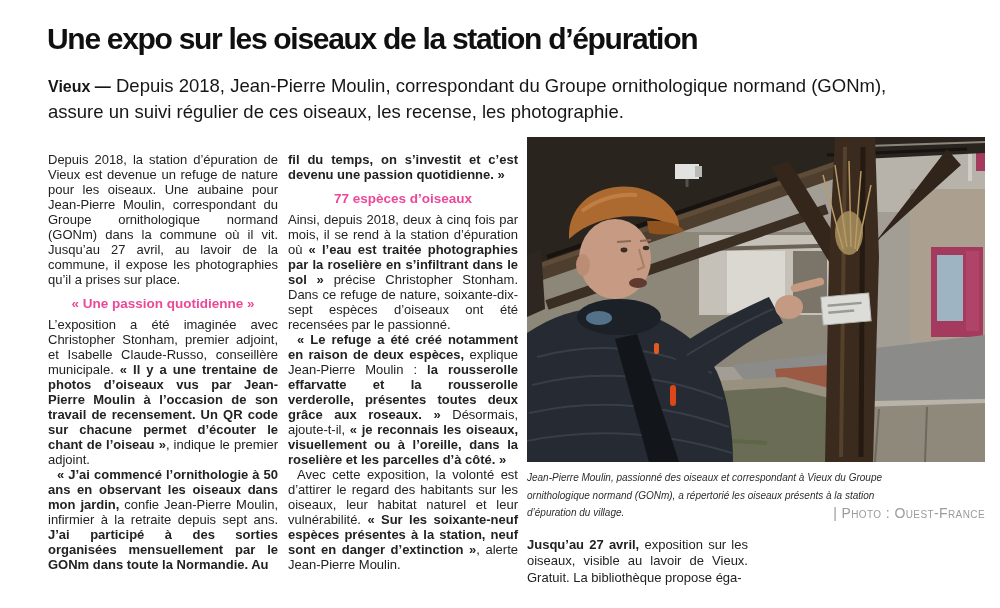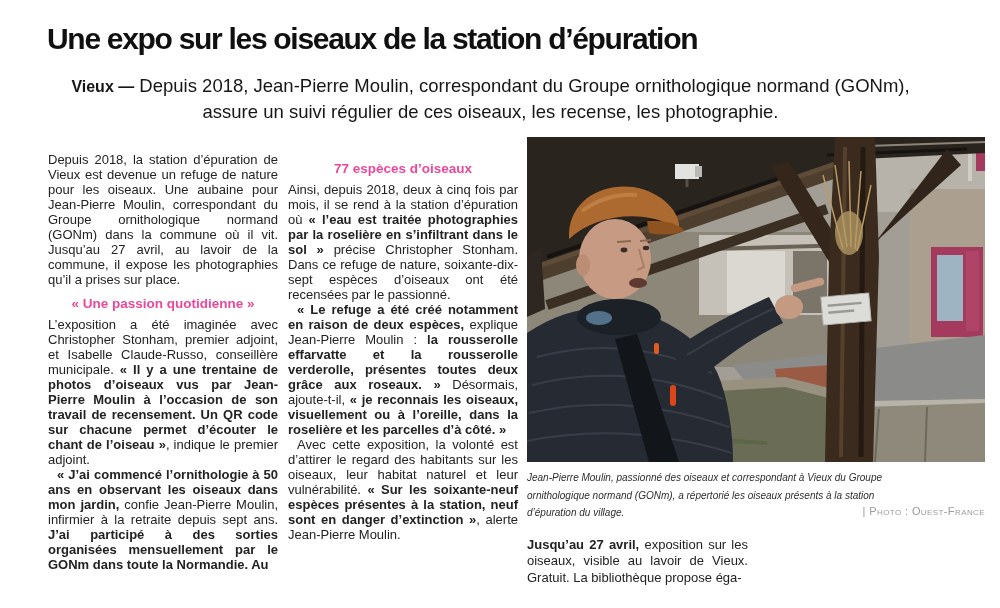"Vieux — Depuis 2018, Jean-Pierre" .lede { text-align: center -> none }
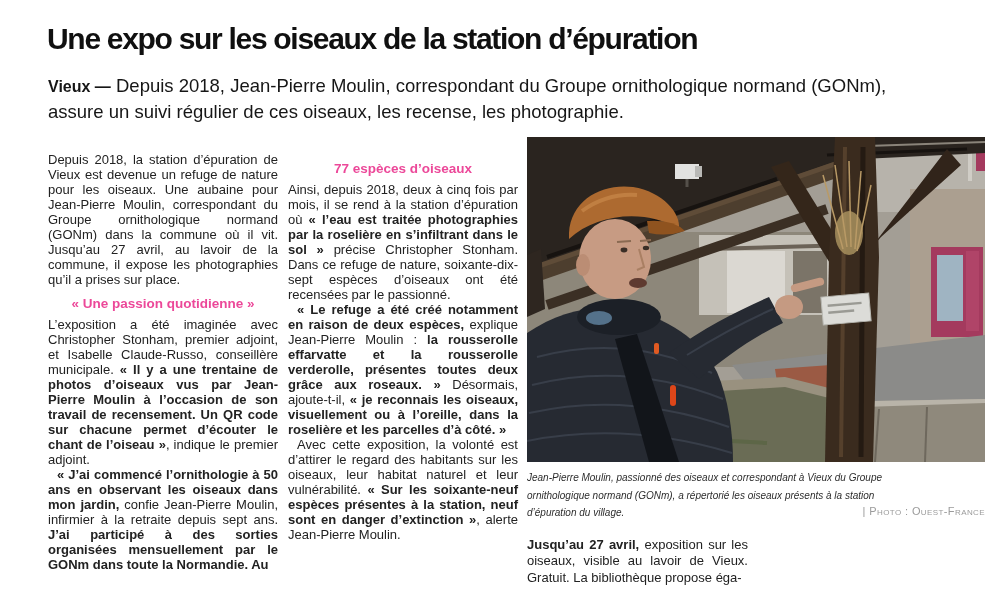"fil du temps, on s’investit" p.body-p { html: none -> <p><span>fil du temps, on s’investit et c’est devenu une passion quotidienne. »</span></p> }
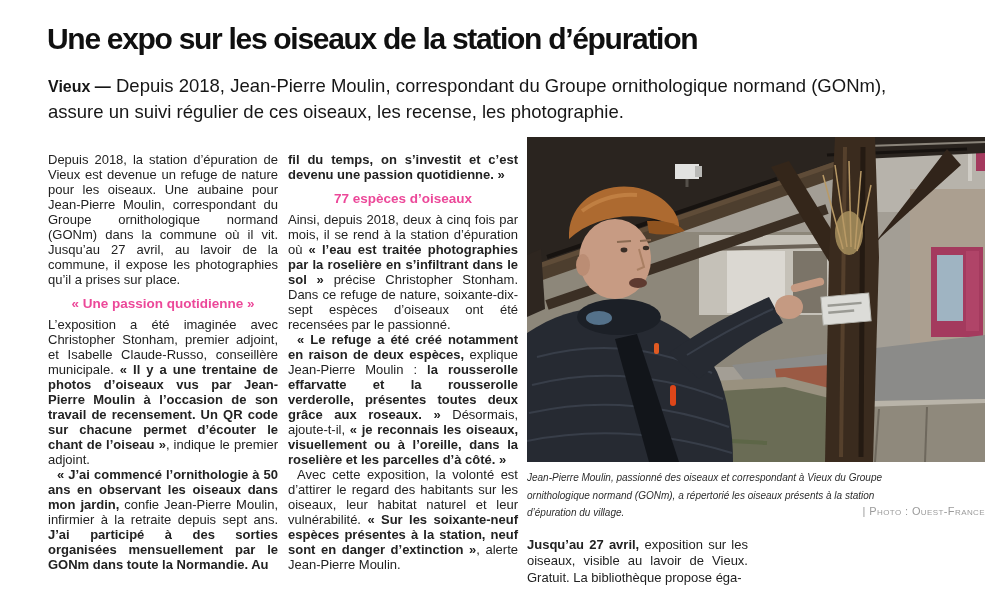"| Photo : Ouest-France" .credit { font-size: 11px -> 14px }
